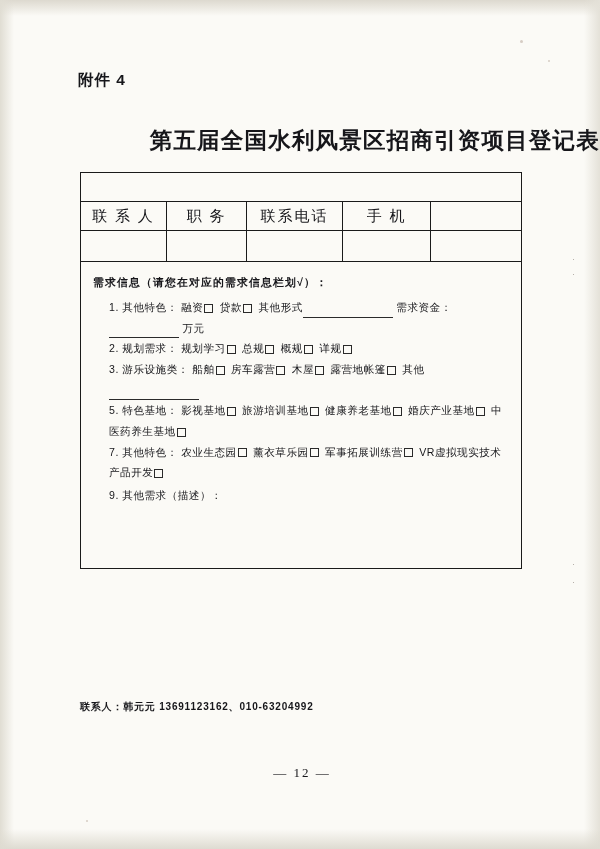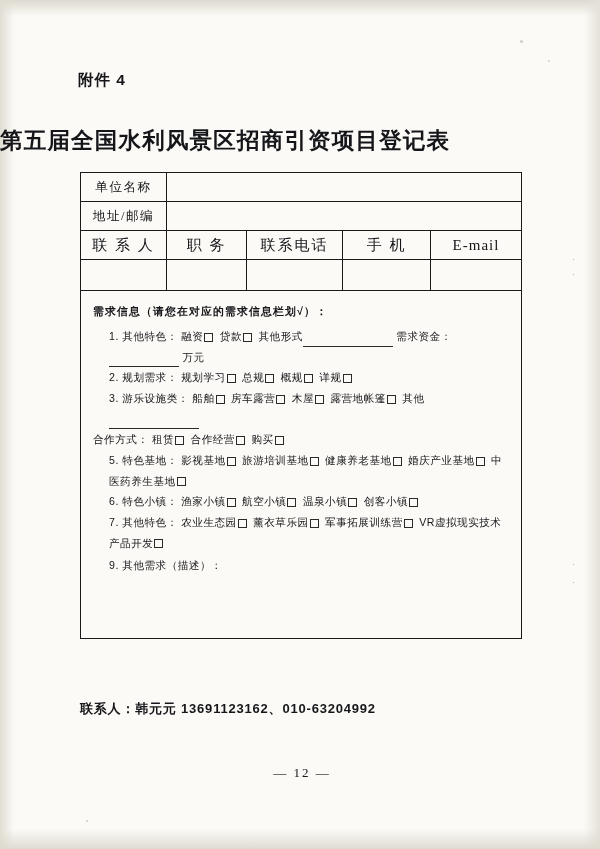"第五届全国水利风景区招商引资项目登记表" .doc-title { text-align: left -> right }
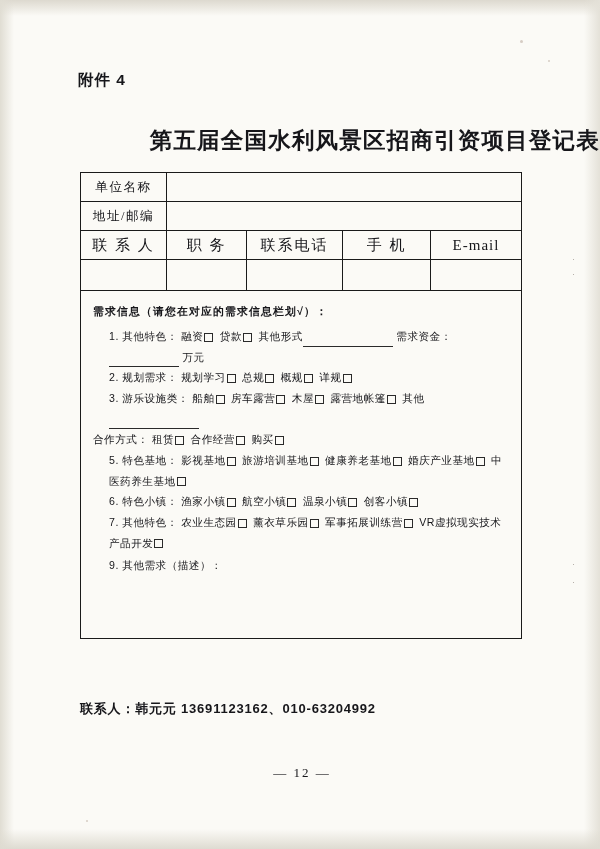"单位名称" div.cell { html: <div>单位名称</div> -> none }
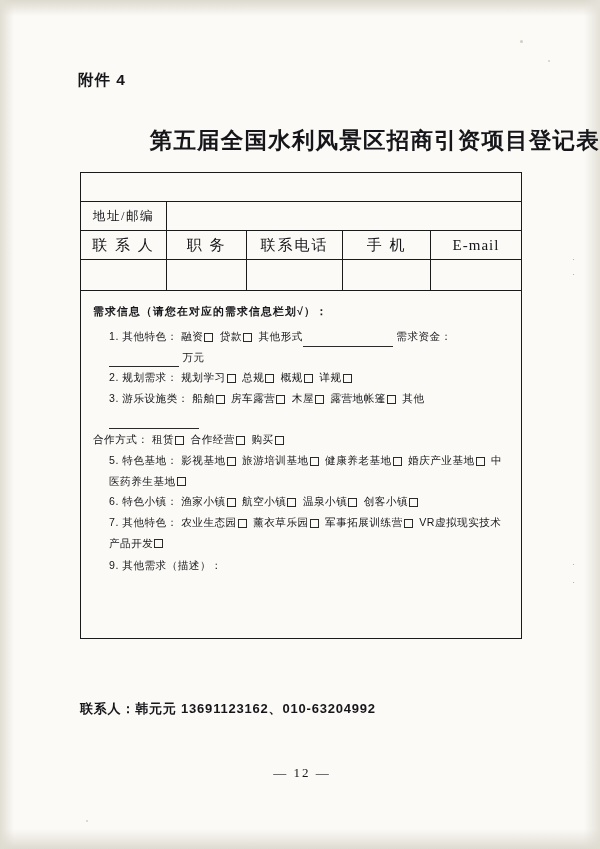"地址/邮编" div.row { html: <div> <div>地址/邮编</div> <div></div> </div> -> none }
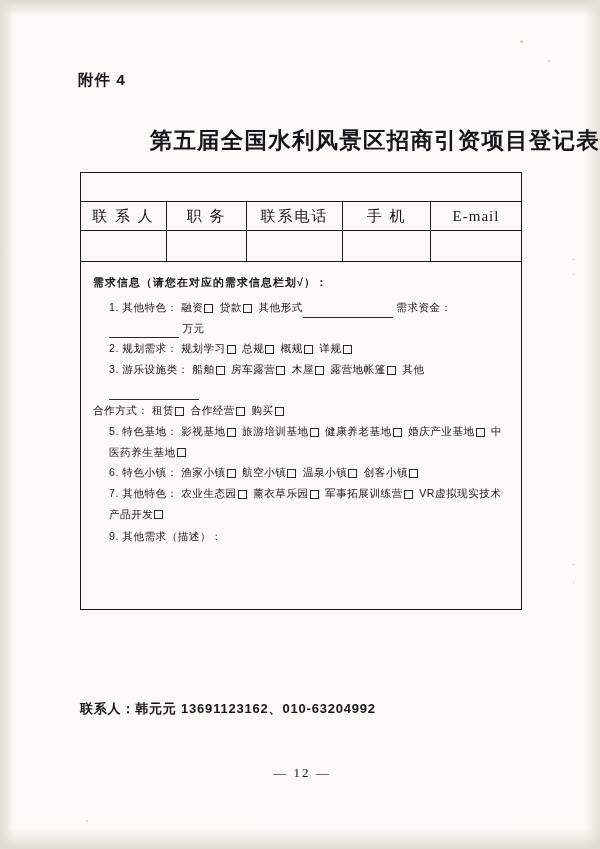"E-mail" div.cell { html: <div>E-mail</div> -> none }
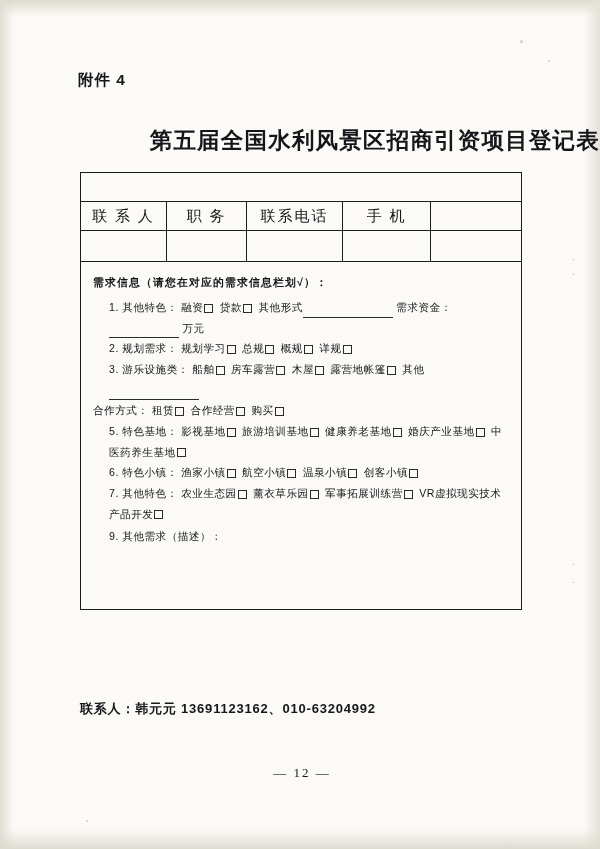"合作方式： 租赁 合作经营 购买" div.item { html: <div> <span>合作方式：</span> <span>租赁</span><span></span> <span>合作经营</span><span></span> <span>购买</span><span></span> </div> -> none }
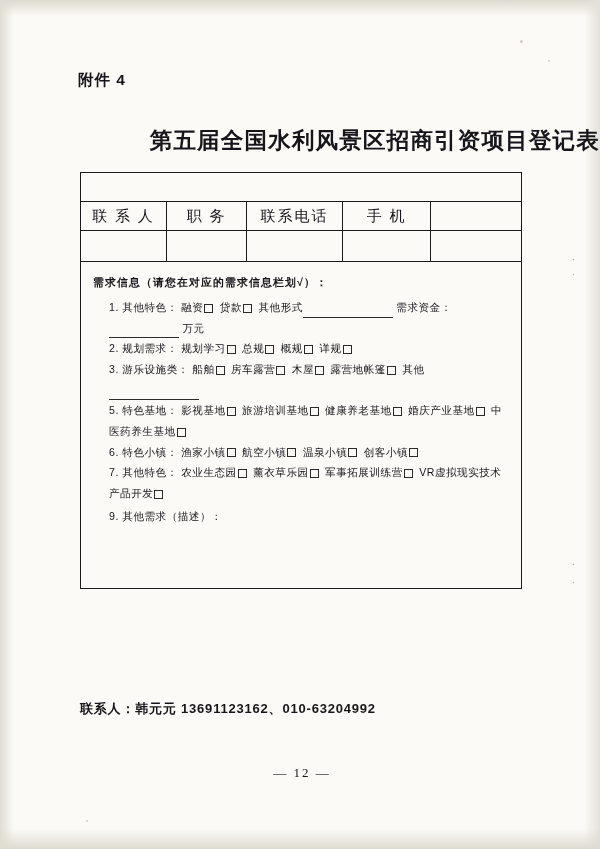"6. 特色小镇： 渔家小镇 航空小镇 温泉小镇" div.item { html: <div> <span>6.</span> <span>特色小镇：</span> <span>渔家小镇</span><span></span> <span>航空小镇</span><span></span> <span>温泉小镇</span><span></span> <span>创客小镇</span><span></span> </div> -> none }
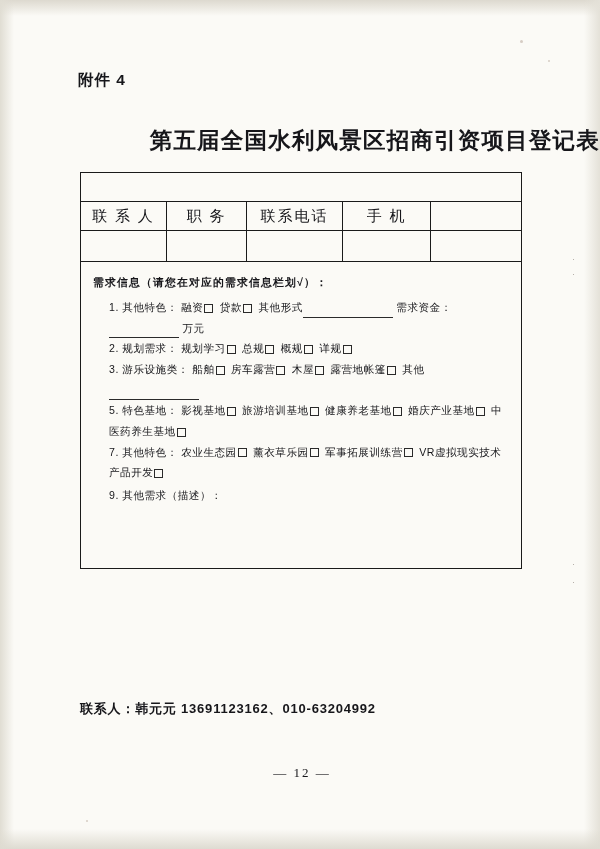"联系人：韩元元 13691123162、010-63204992" .contact-line { font-size: 13px -> 10px }
